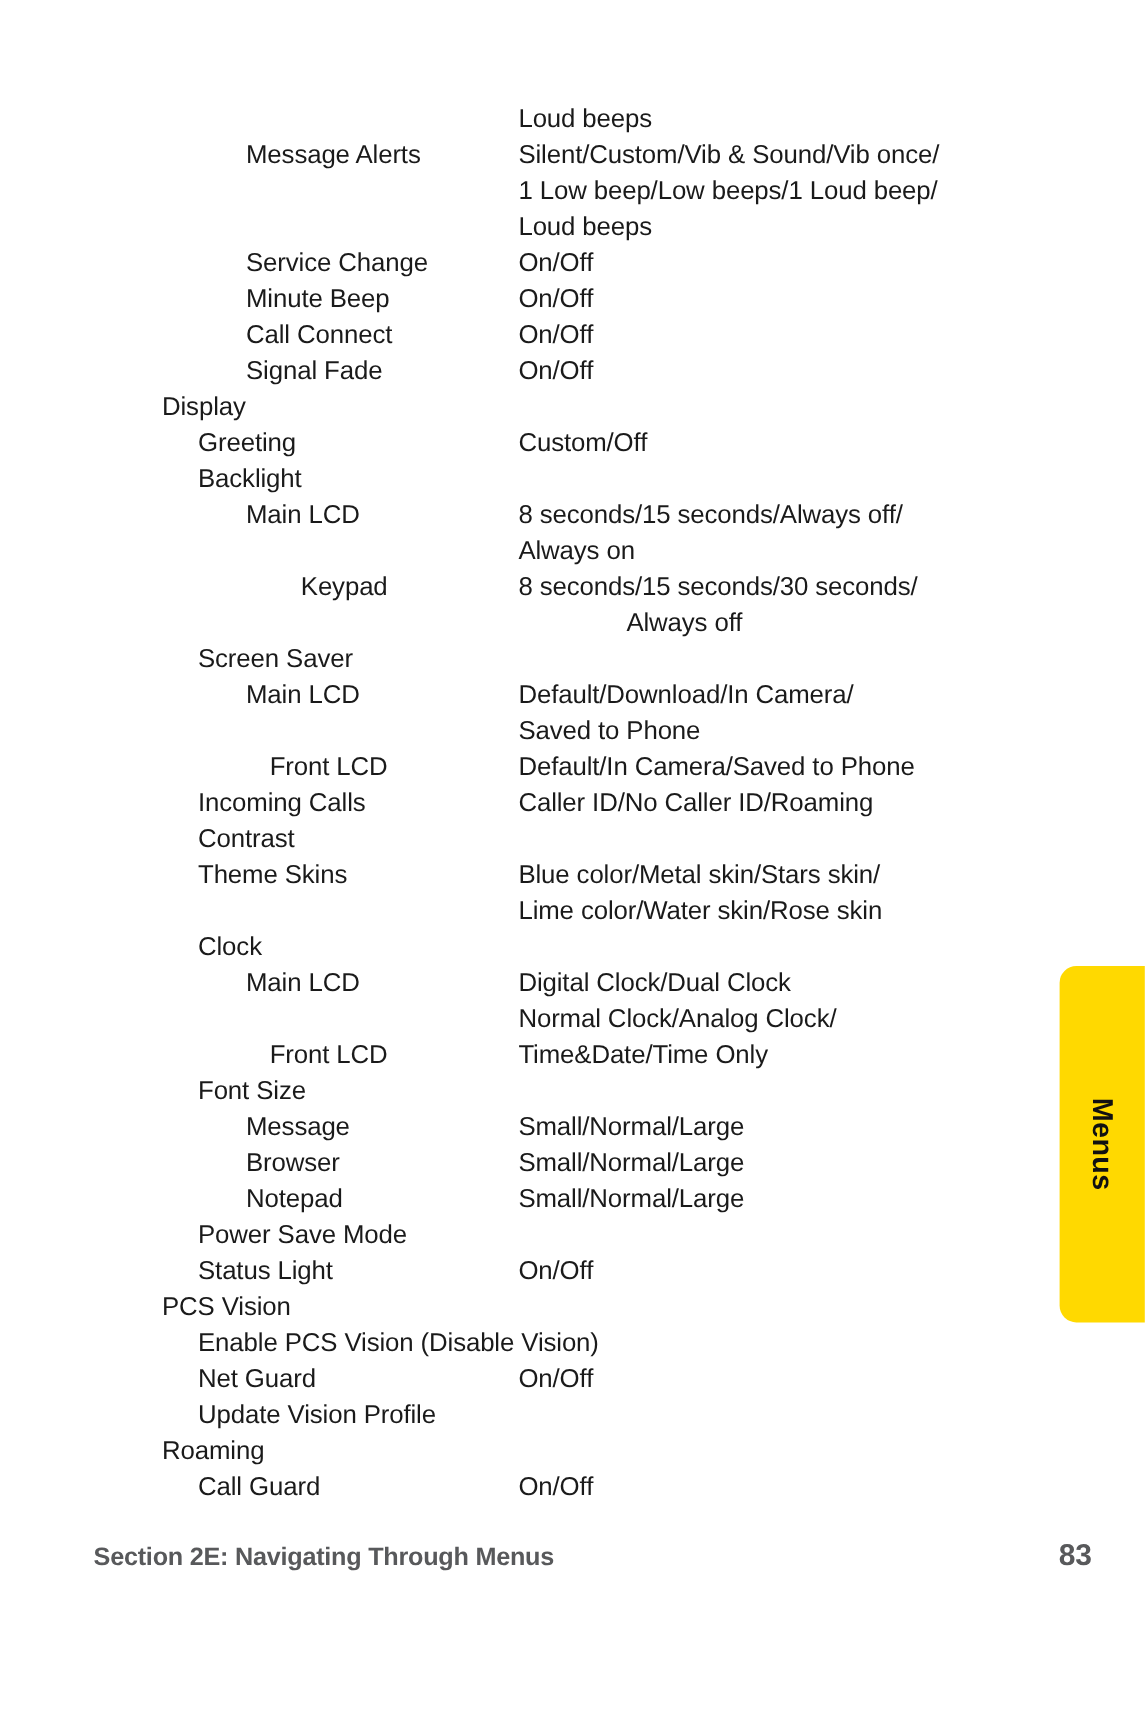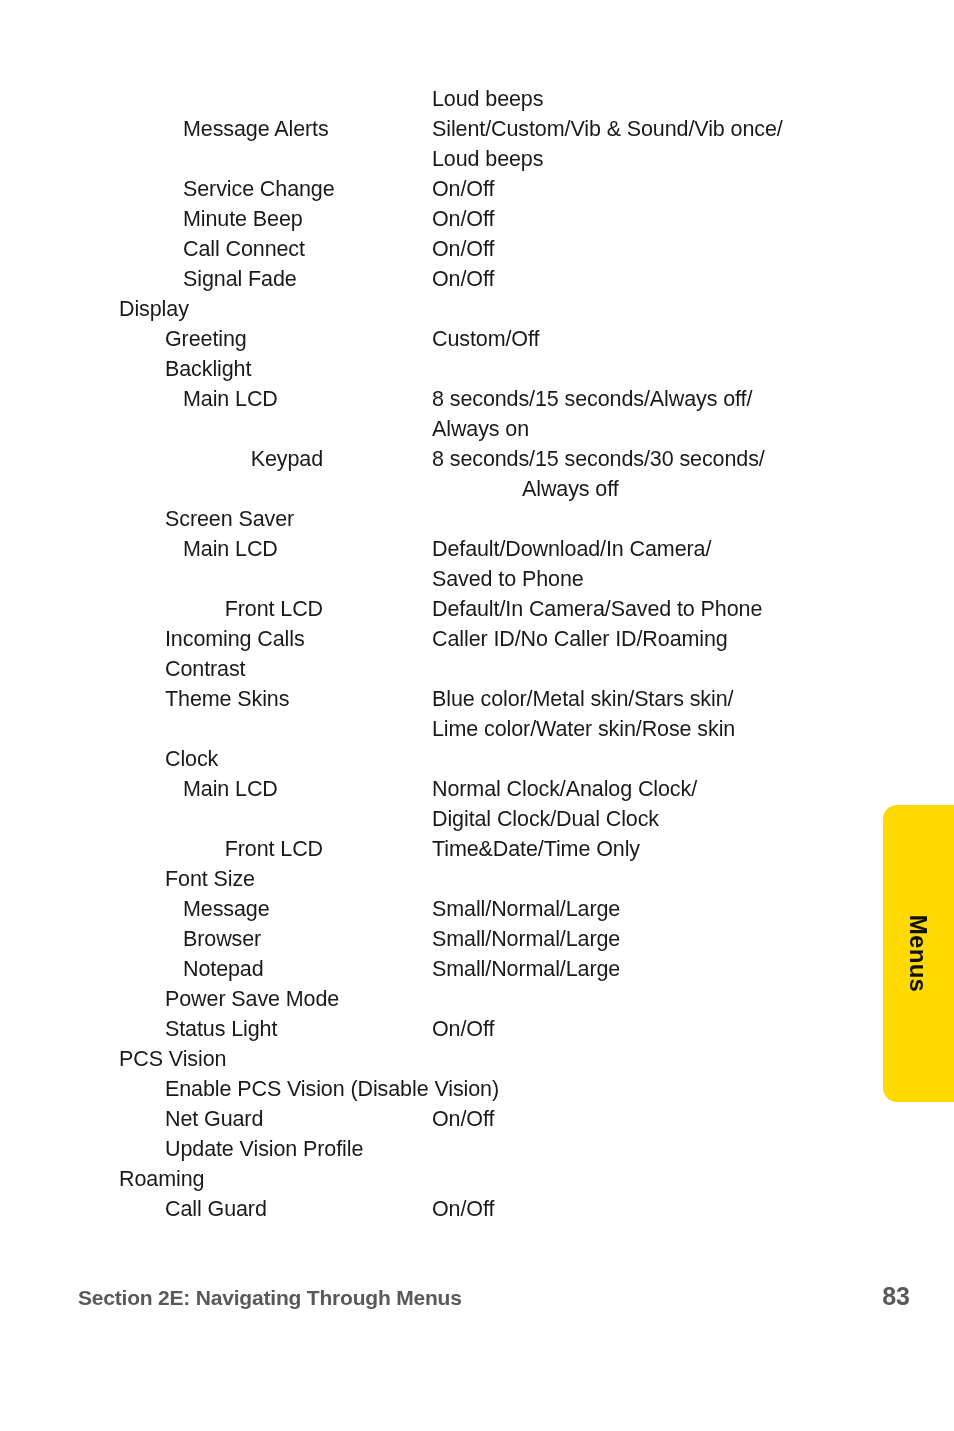"Message Alerts" .lvl2 { left: 170px -> 192px }
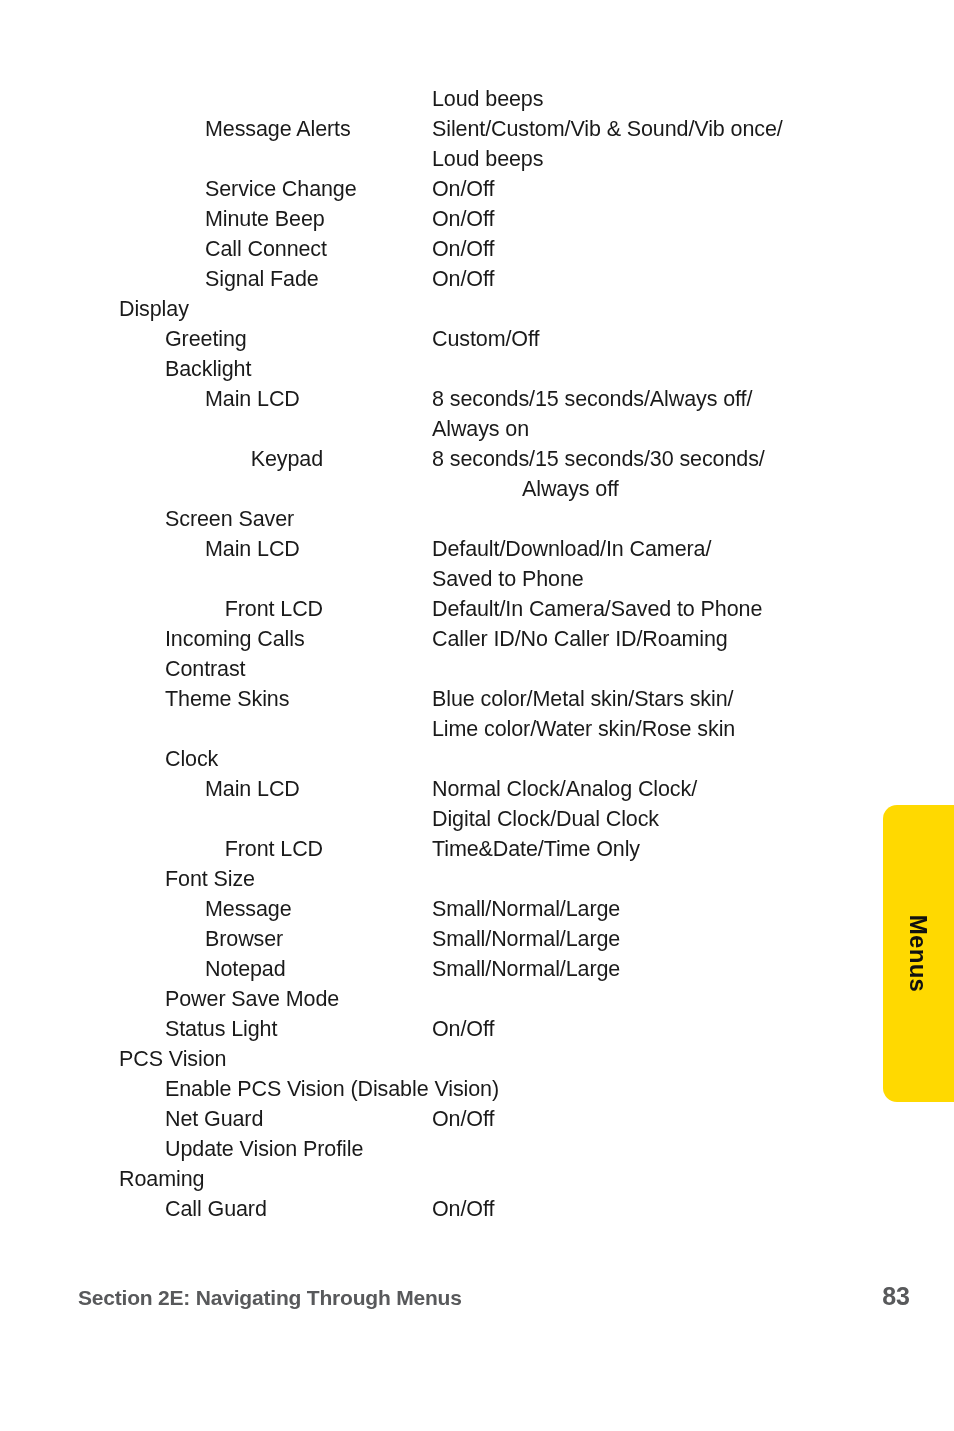"1 Low beep/Low beeps/1 Loud" span.value-line { html: none -> <span>1 Low beep/Low beeps/1 Loud beep/</span> }
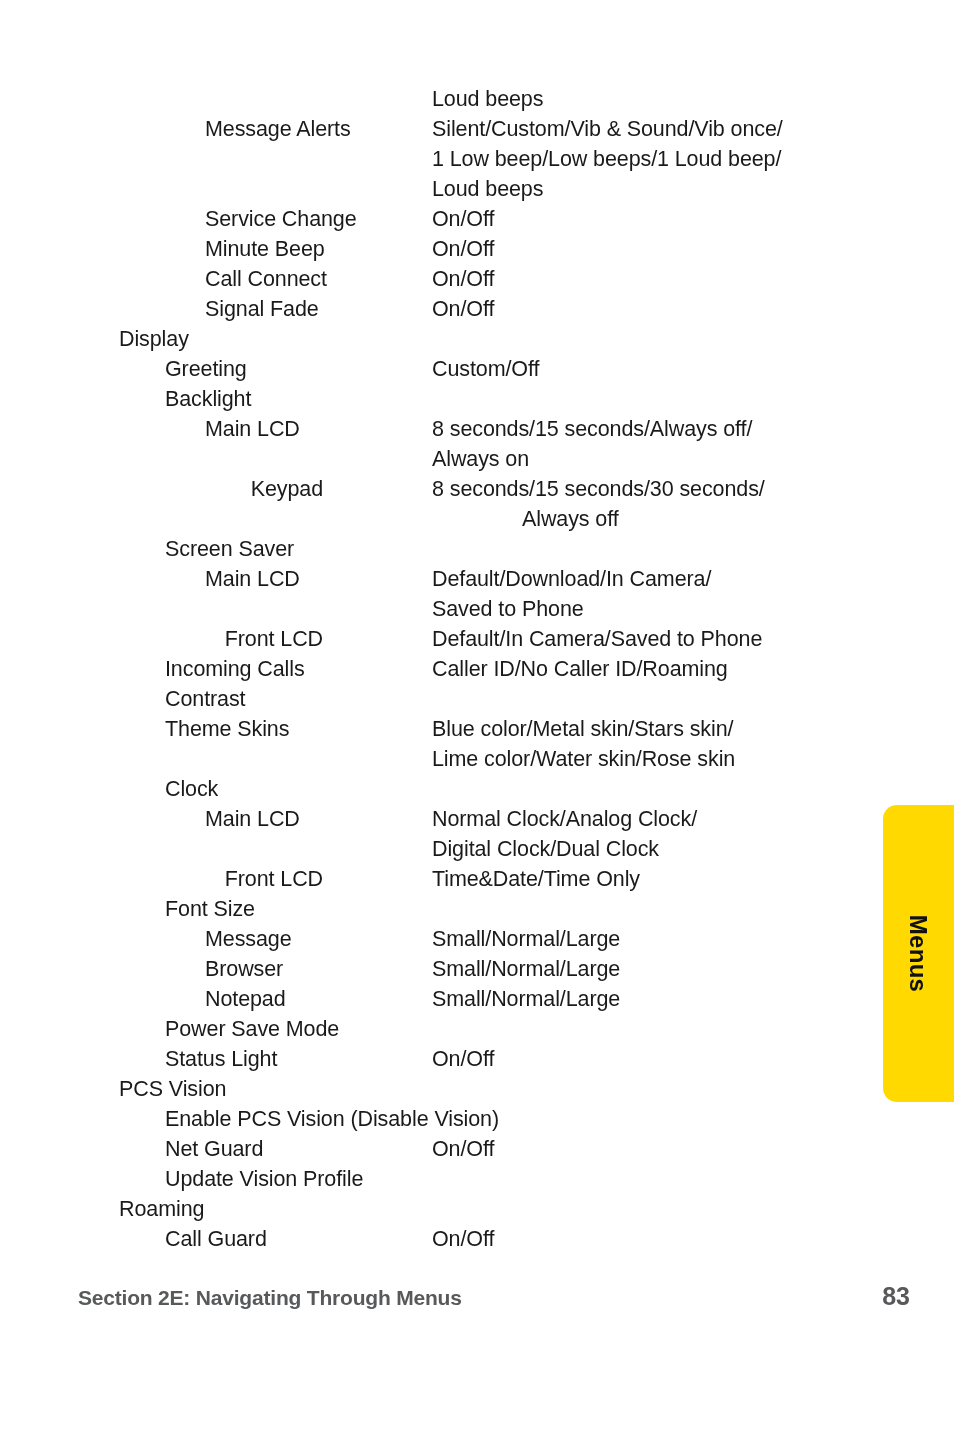"Display" .lvl0 { left: 106px -> 122px }
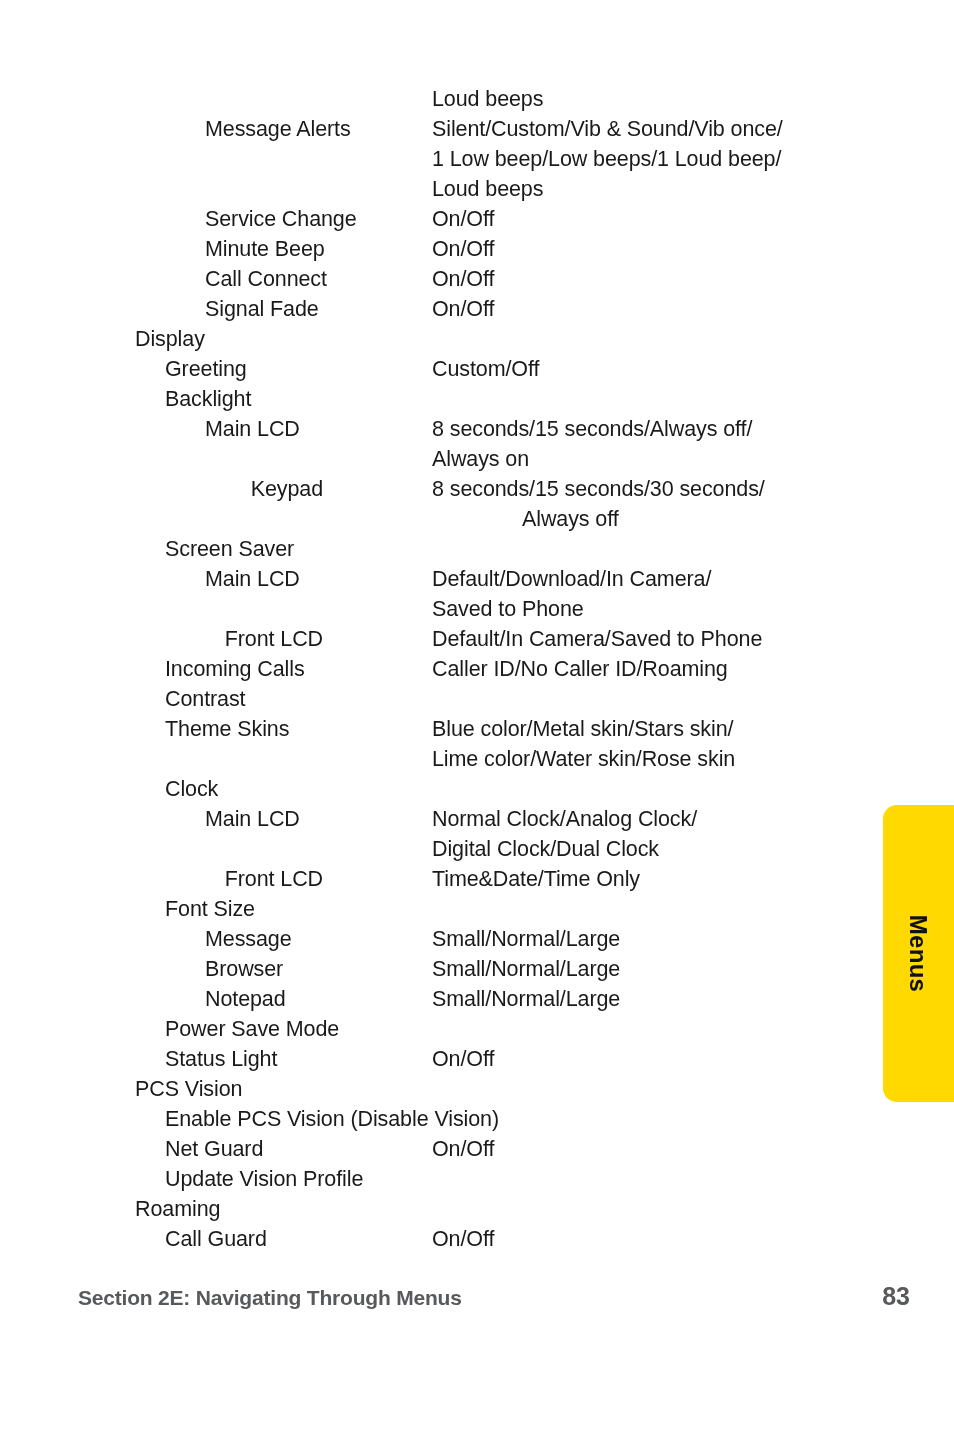"Normal Clock/Analog Clock/" span.value-line { order: before "Digital Clock/Dual Clock" -> after "Digital Clock/Dual Clock" }
